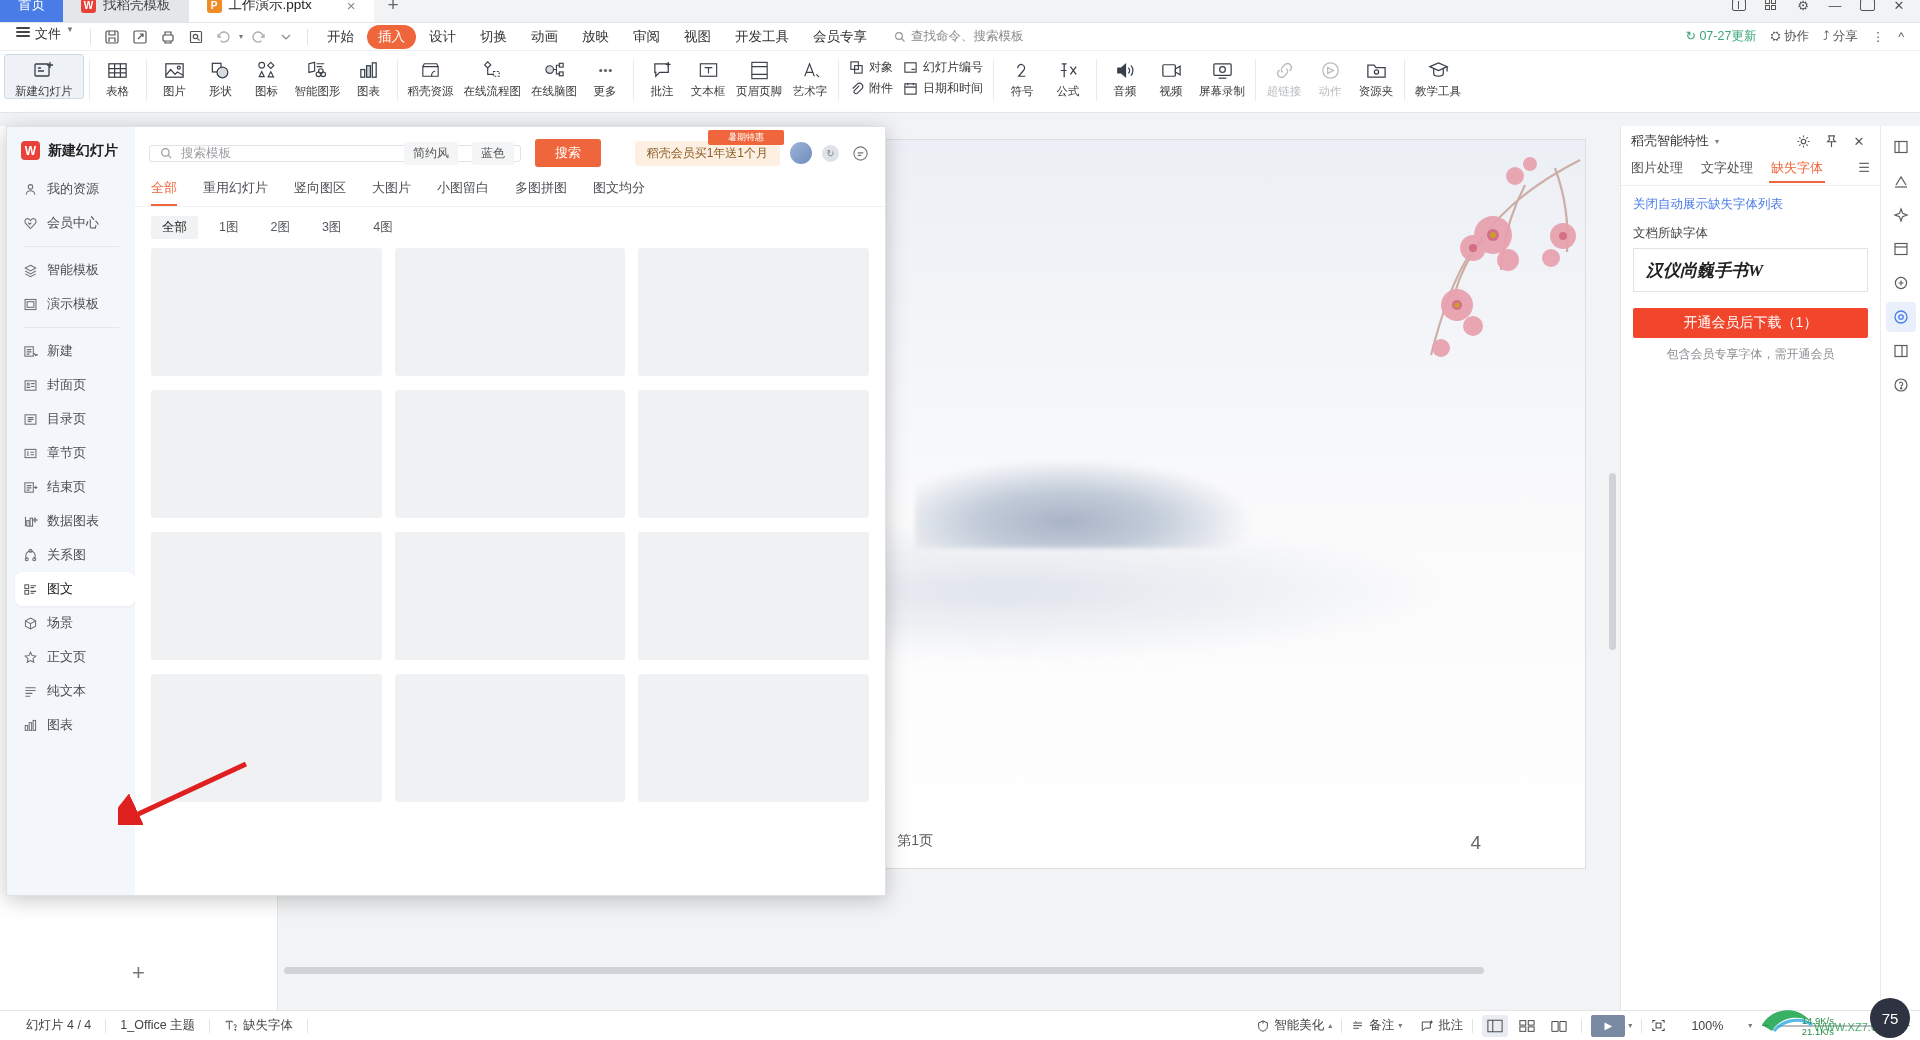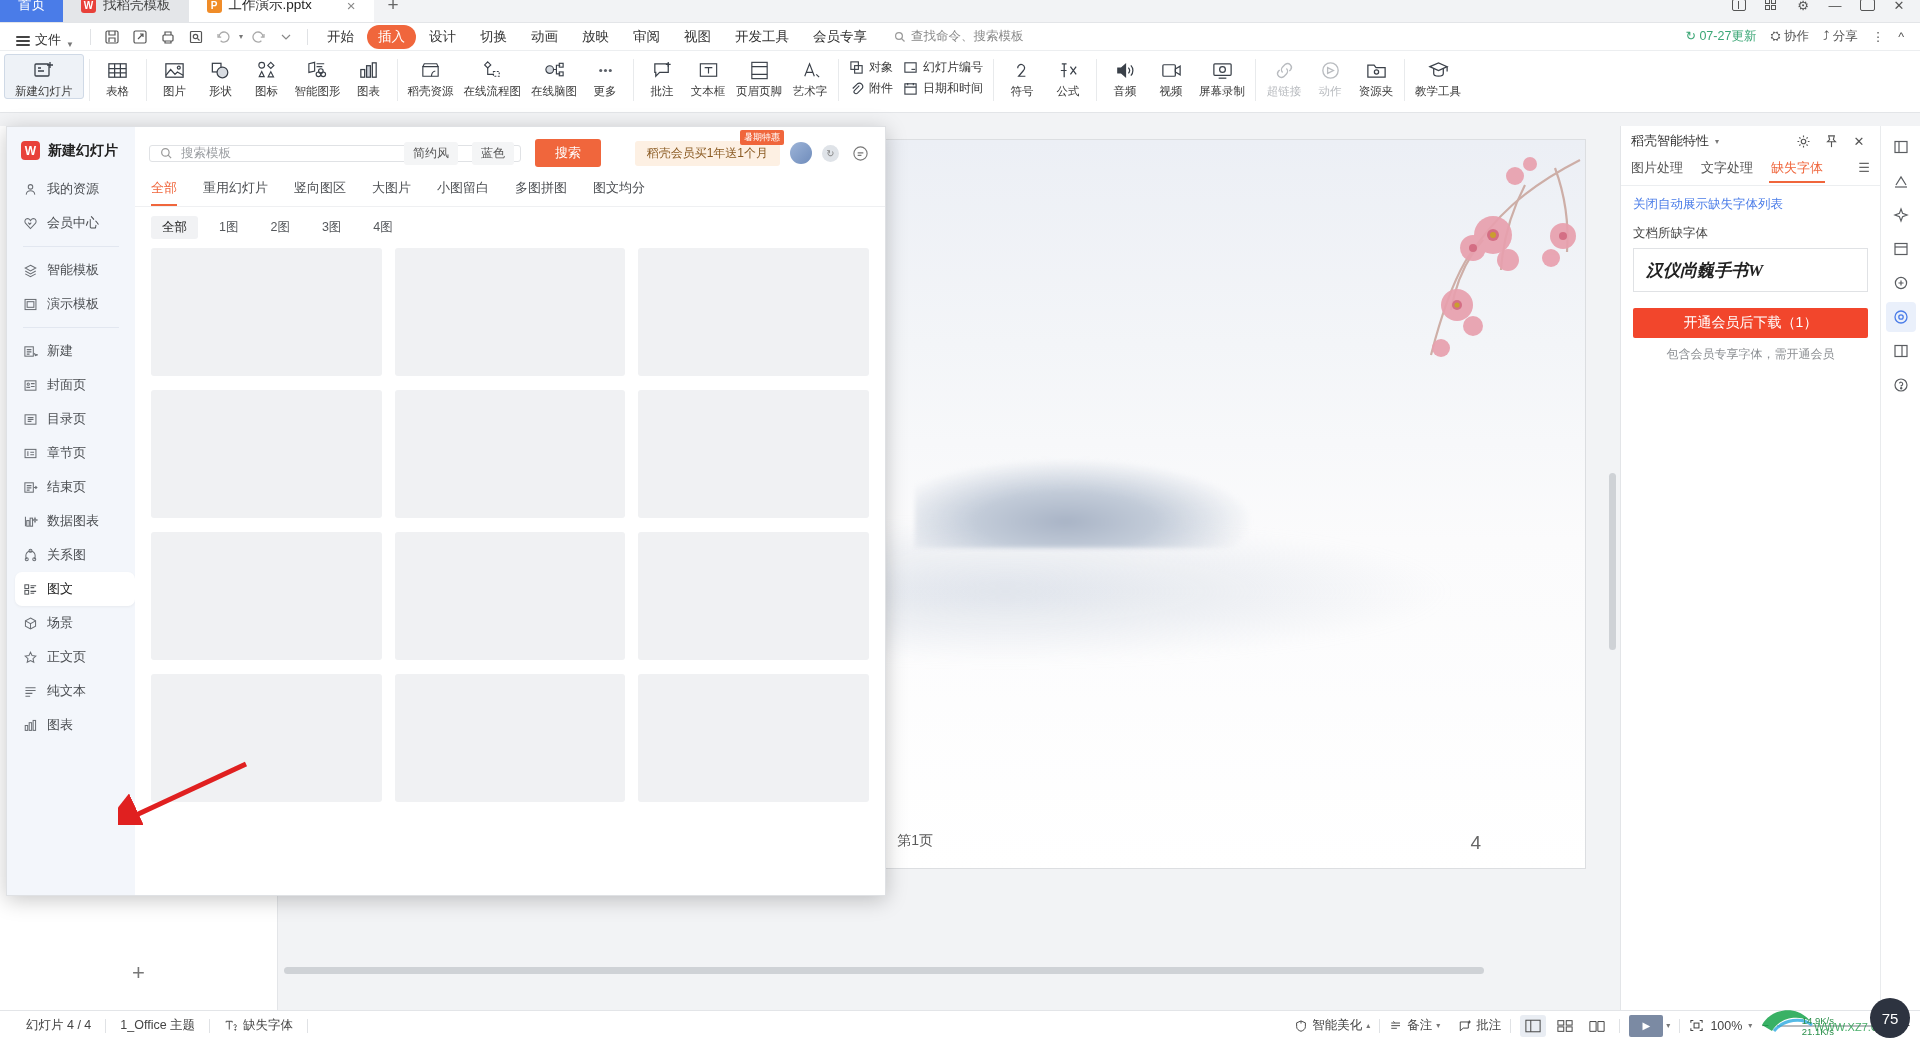"文件" .mb-file { align-items: flex-end -> flex-start }
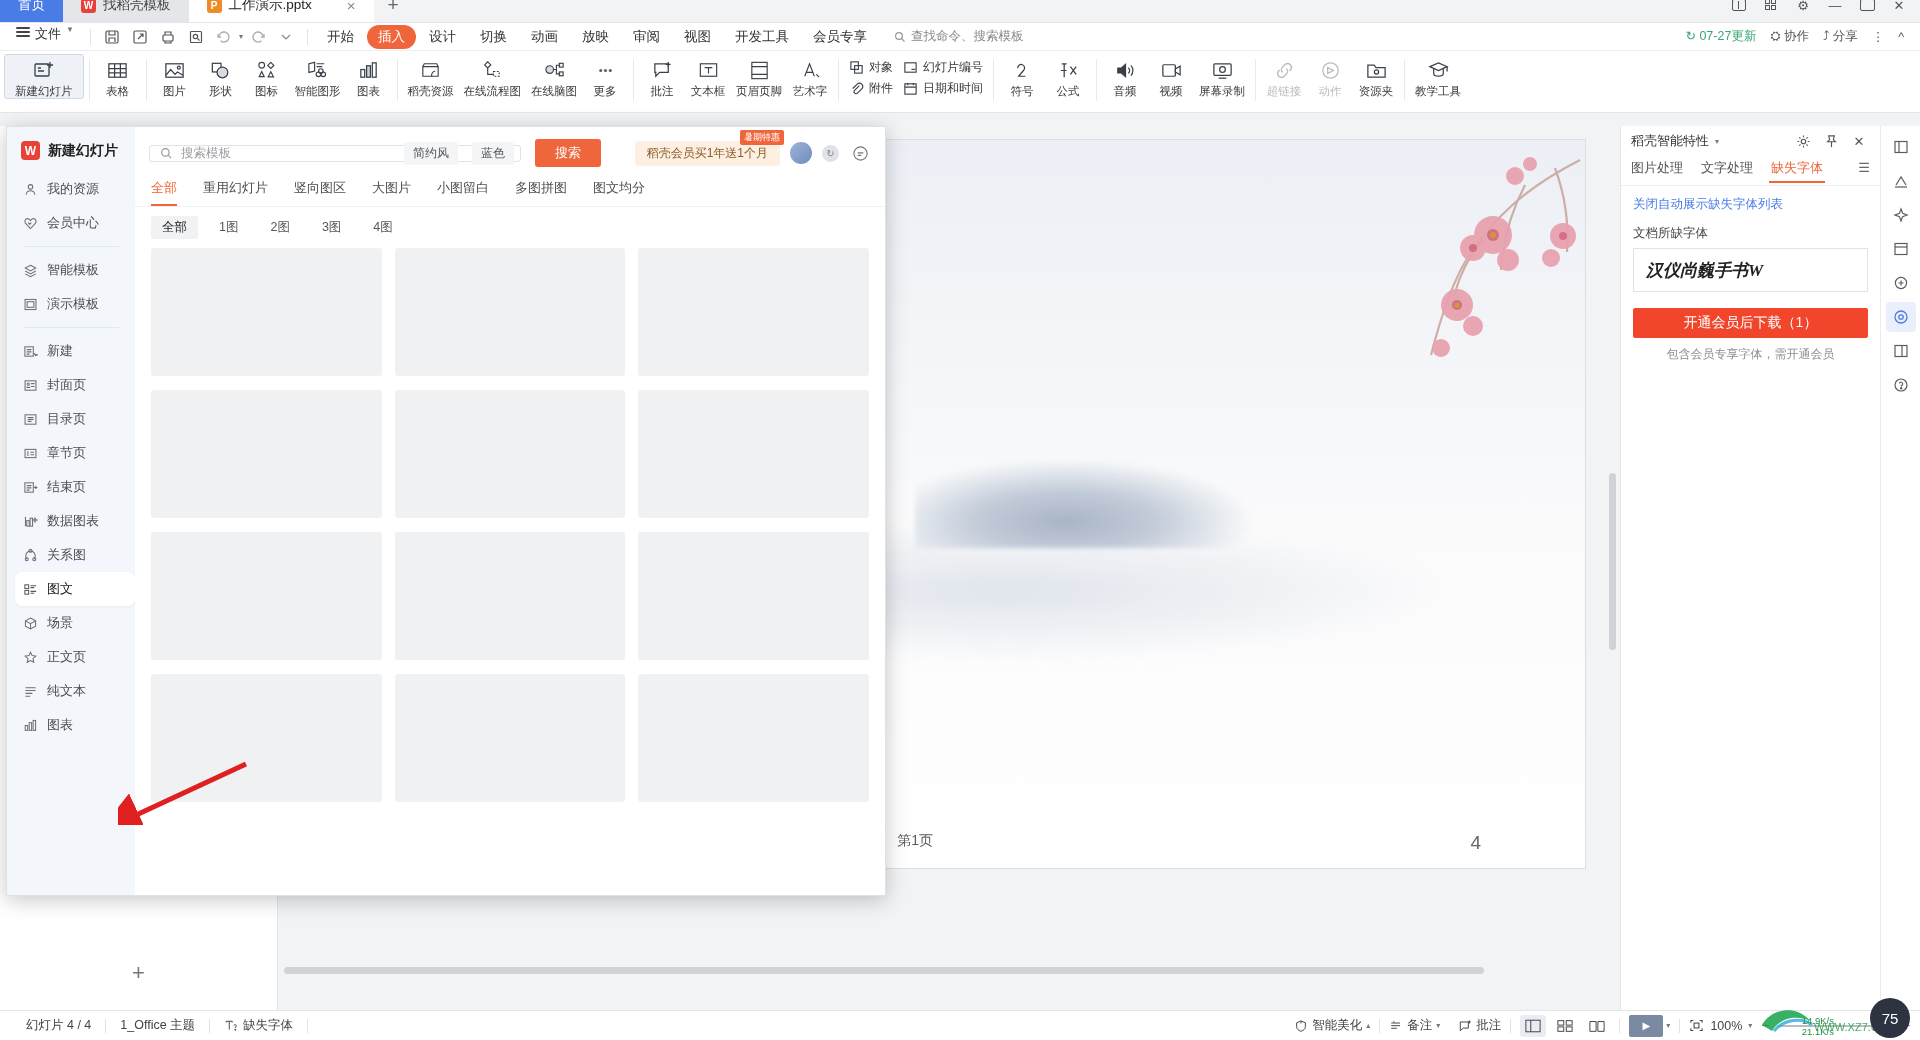"暑期特惠" .promo-tag { padding: 1px 4px -> 1px 20px }
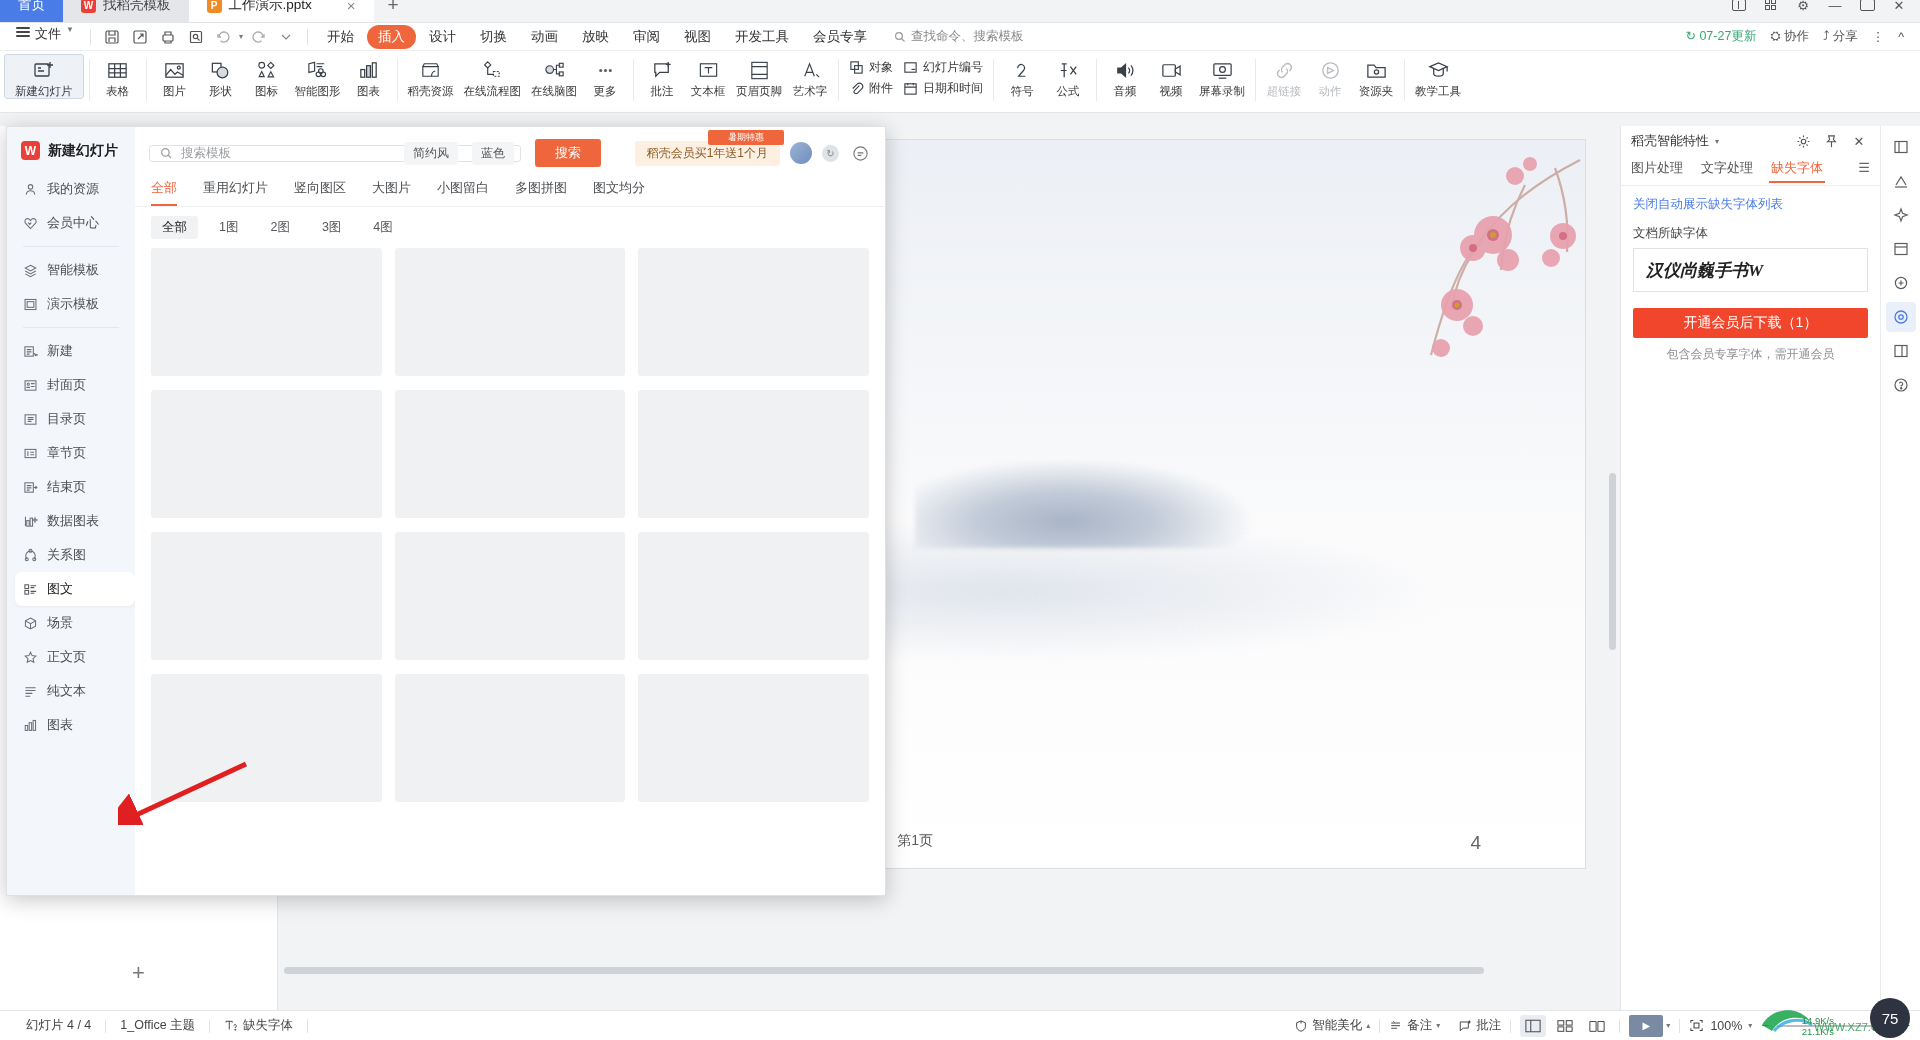"100%" span.it { gap: 6px -> 25px }
